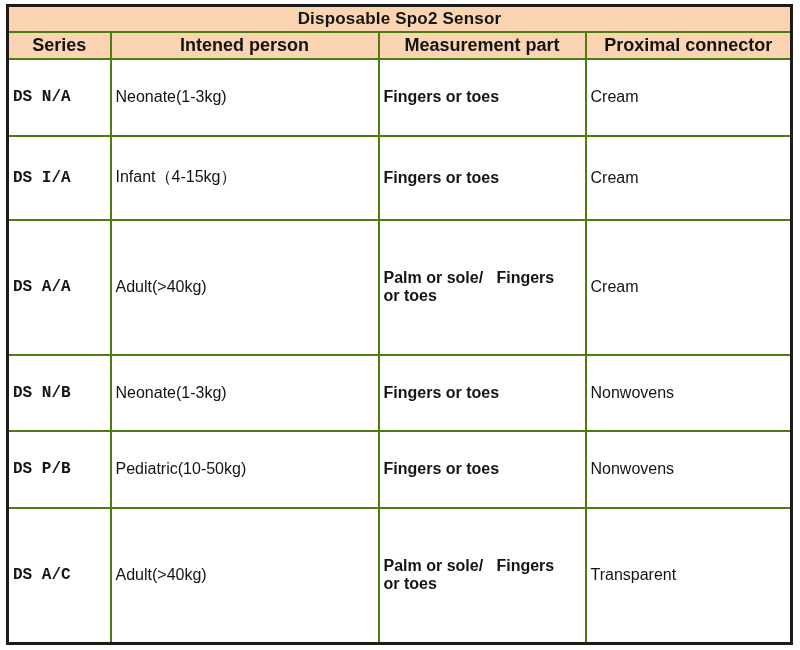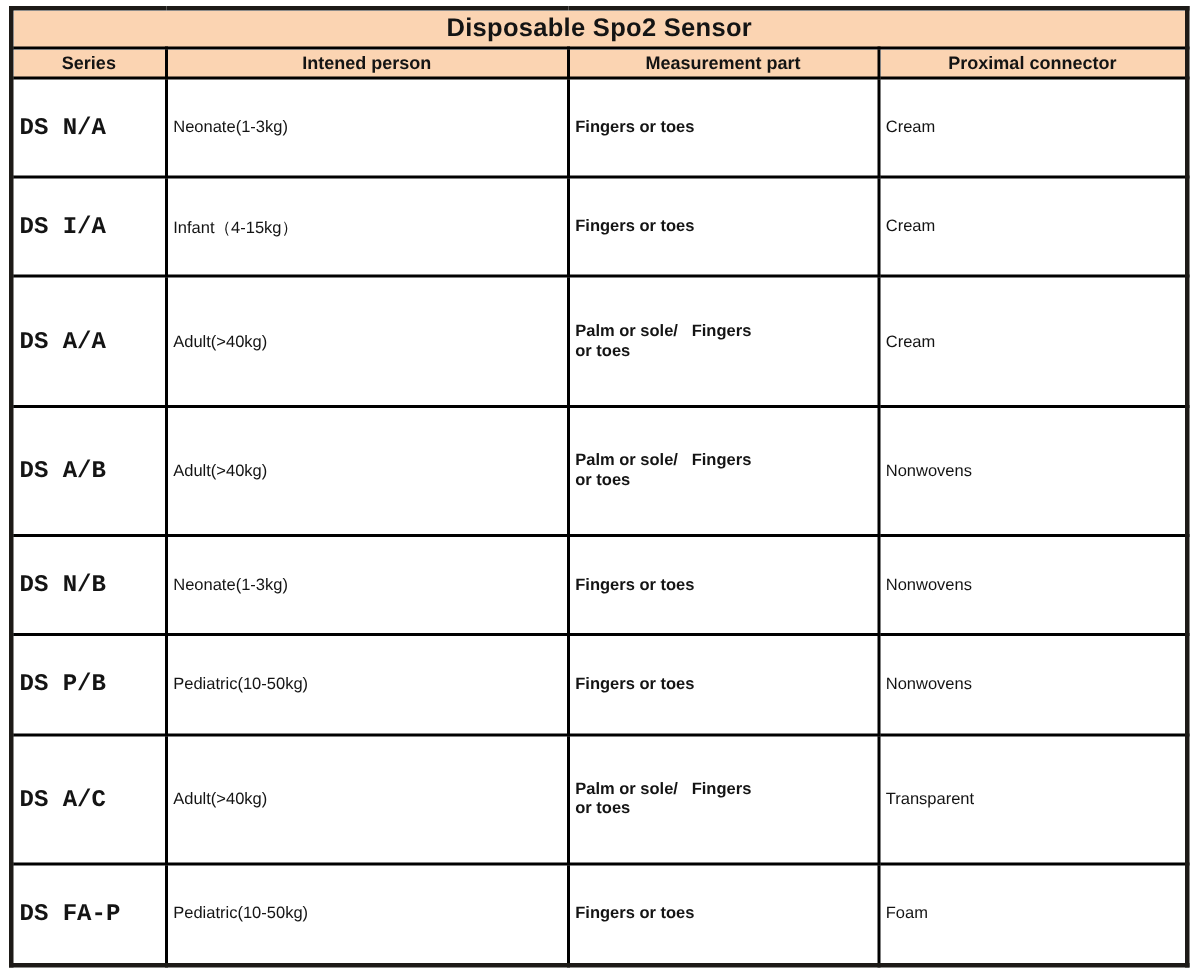"Disposable Spo2 Sensor" th, td { border: 2px solid #000000 -> 2px solid #4d7c0f }
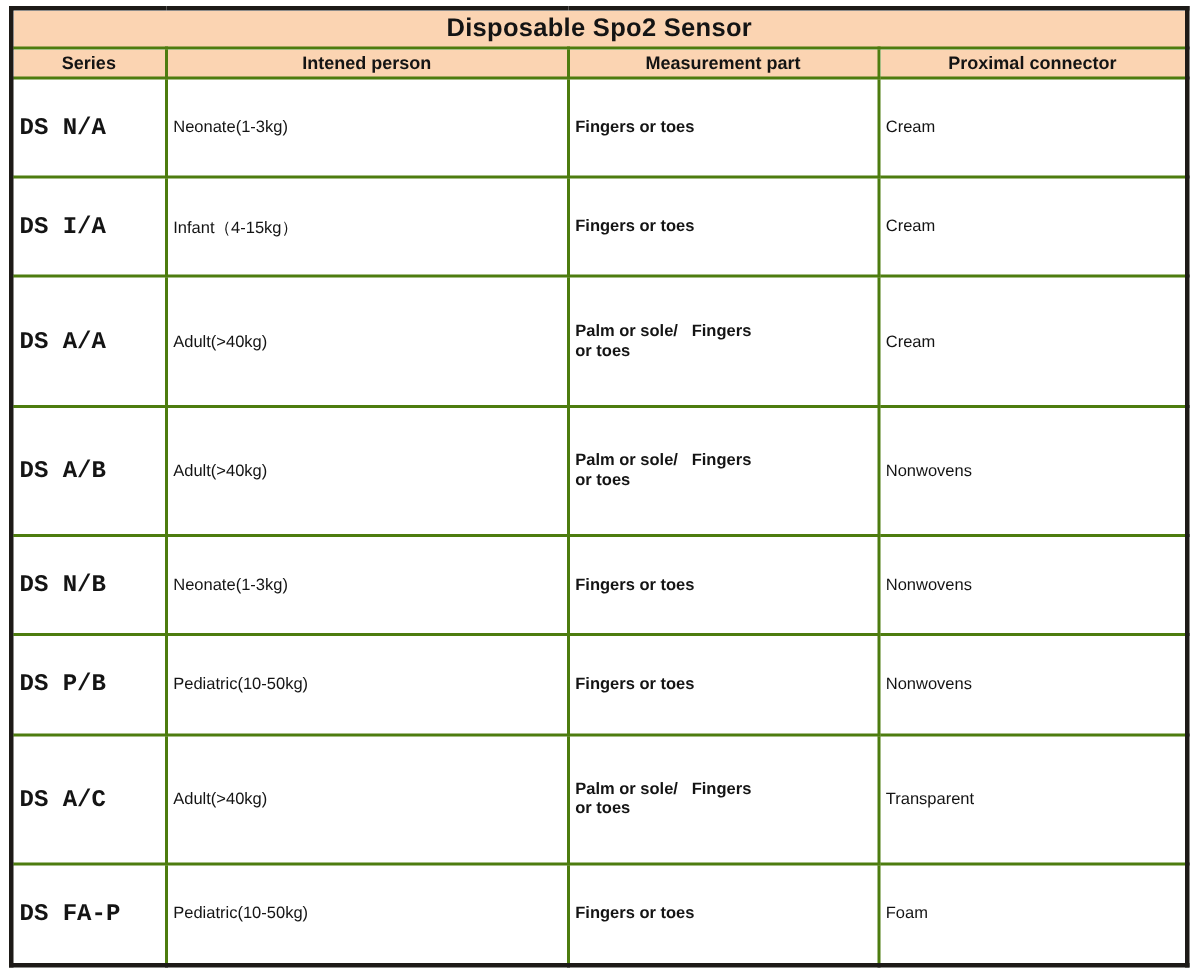"Series" .col-h { font-size: 12px -> 18px }
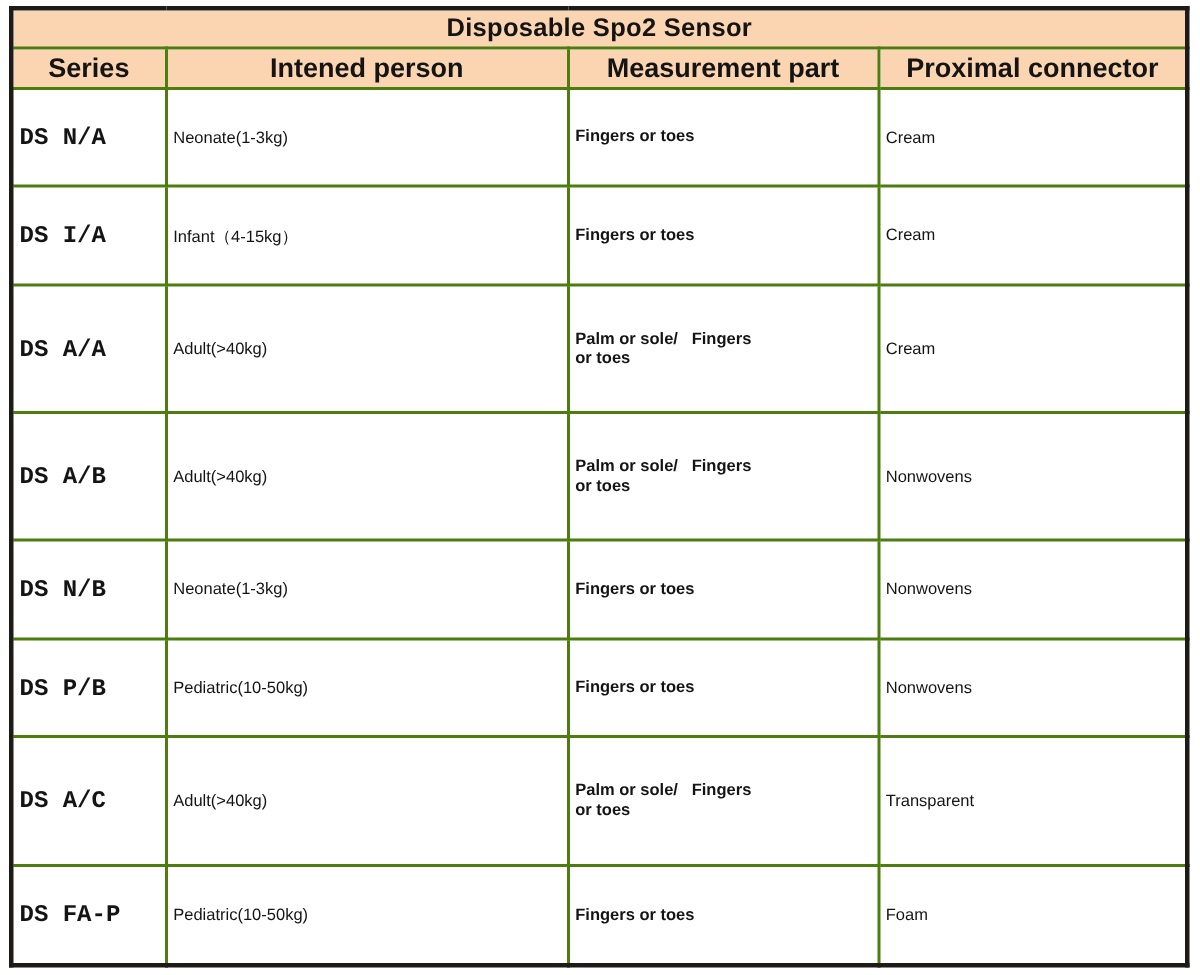"Neonate(1-3kg)" td { font-size: 11px -> 16px }
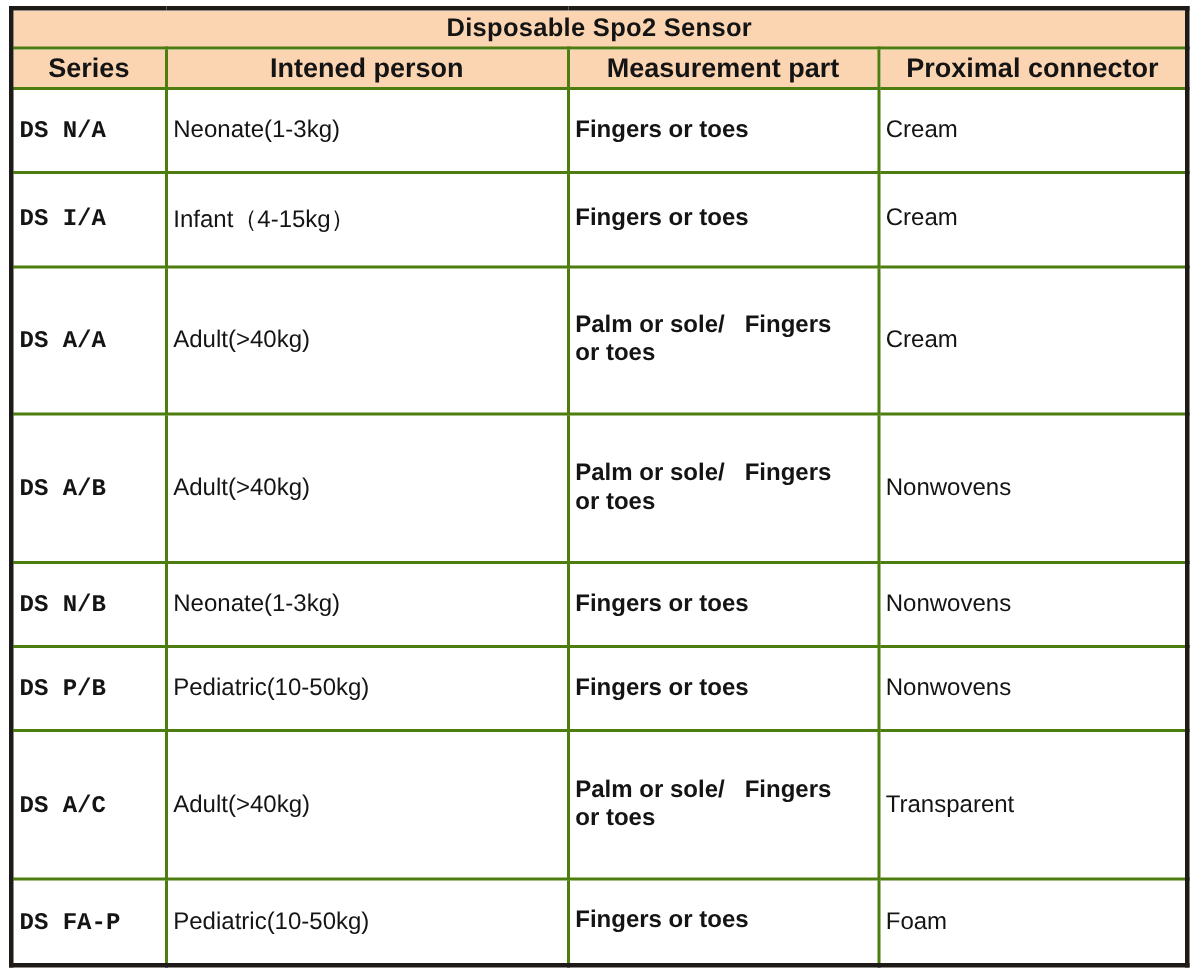"DS A/B" tr { html: <tr> <td>DS A/B</td> <td>Adult(&gt;40kg)</td> <td>Palm or sole/ Fingers or toes</td> <td>Nonwovens</td> </tr> -> none }
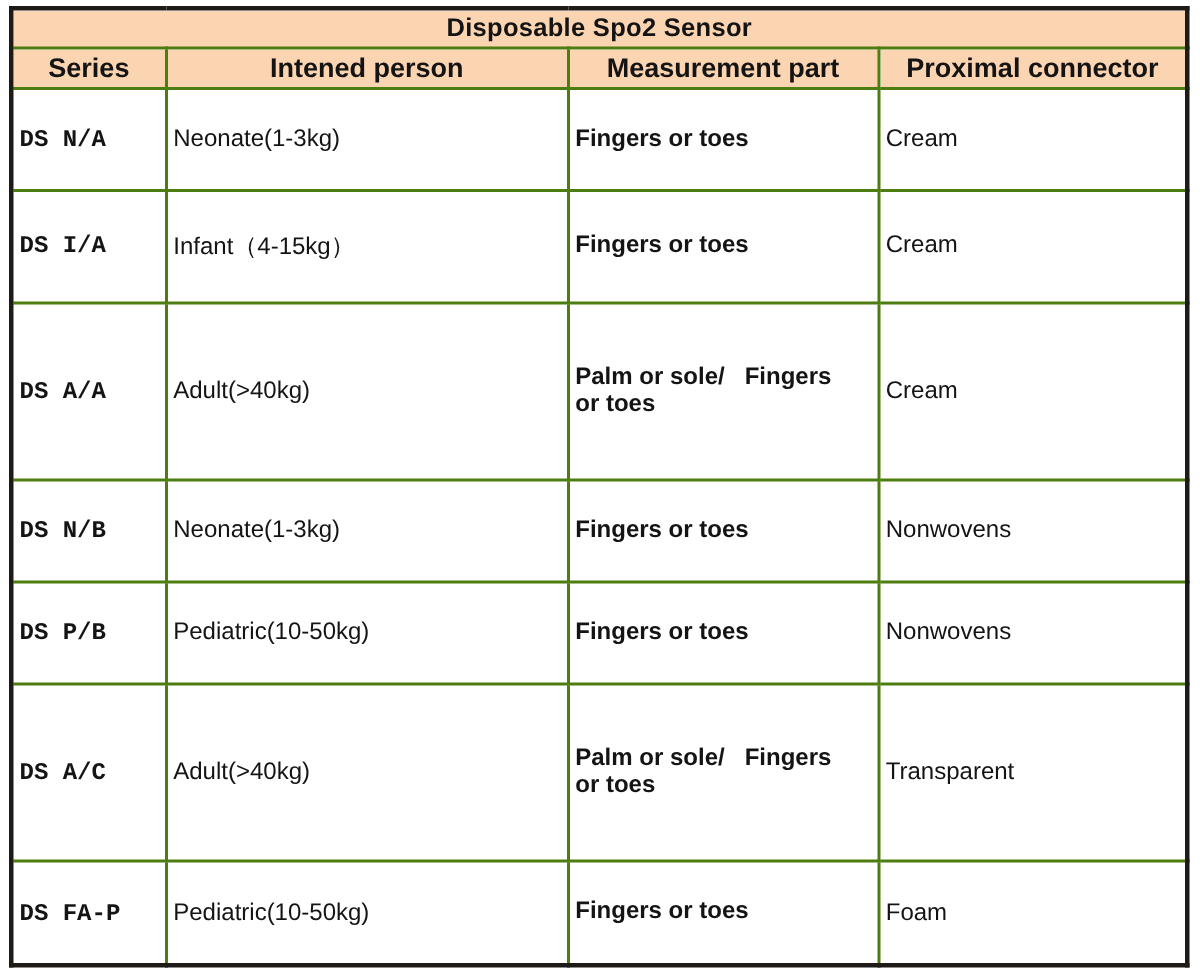"DS FA-P" tr { html: <tr> <td>DS FA-P</td> <td>Pediatric(10-50kg)</td> <td>Fingers or toes</td> <td>Foam</td> </tr> -> none }
